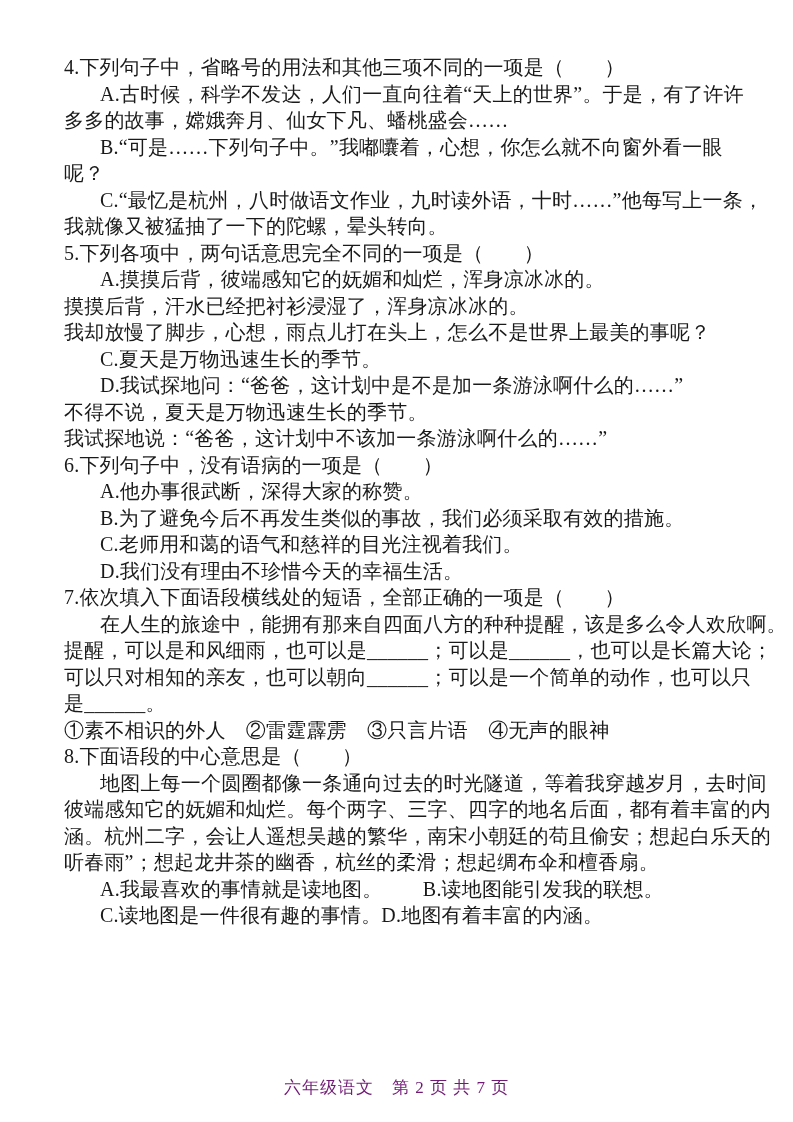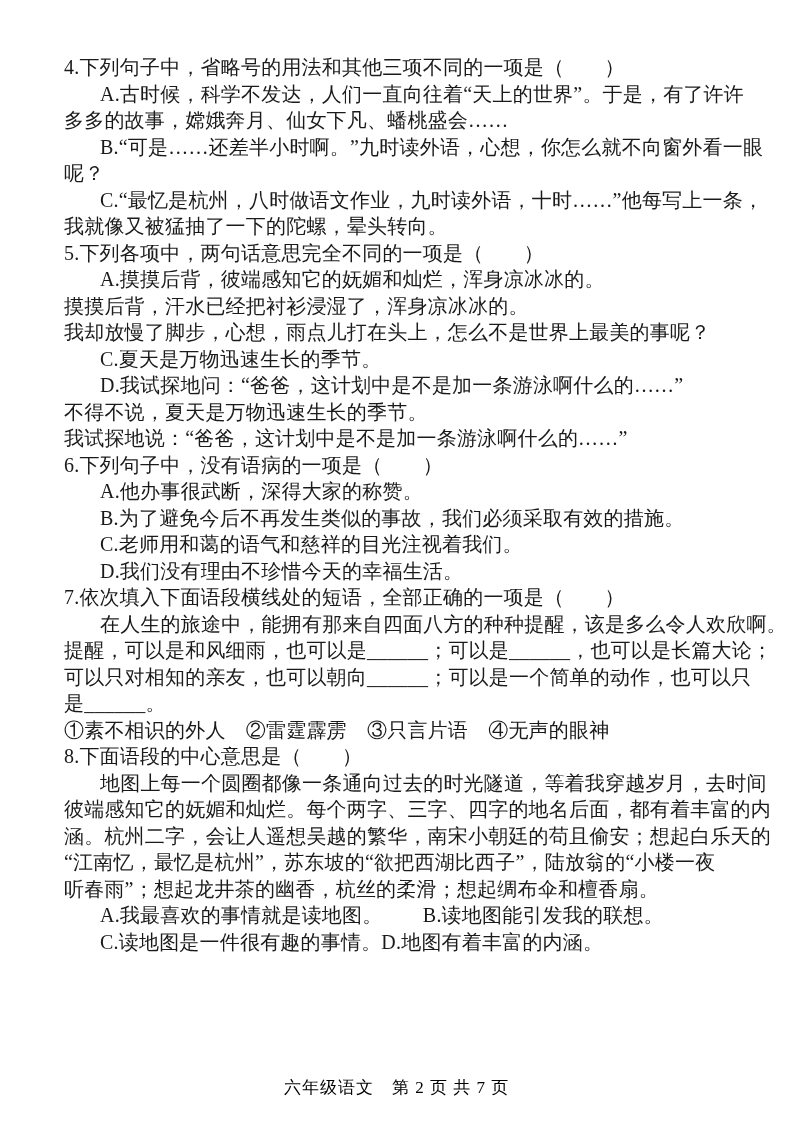"B.“可是……还差半小时啊。”九时读外语，心想，你怎么就不向窗外看一眼" div.line { text: 还差半小时啊。”九时读外语 -> 下列句子中。”我嘟囔着 }
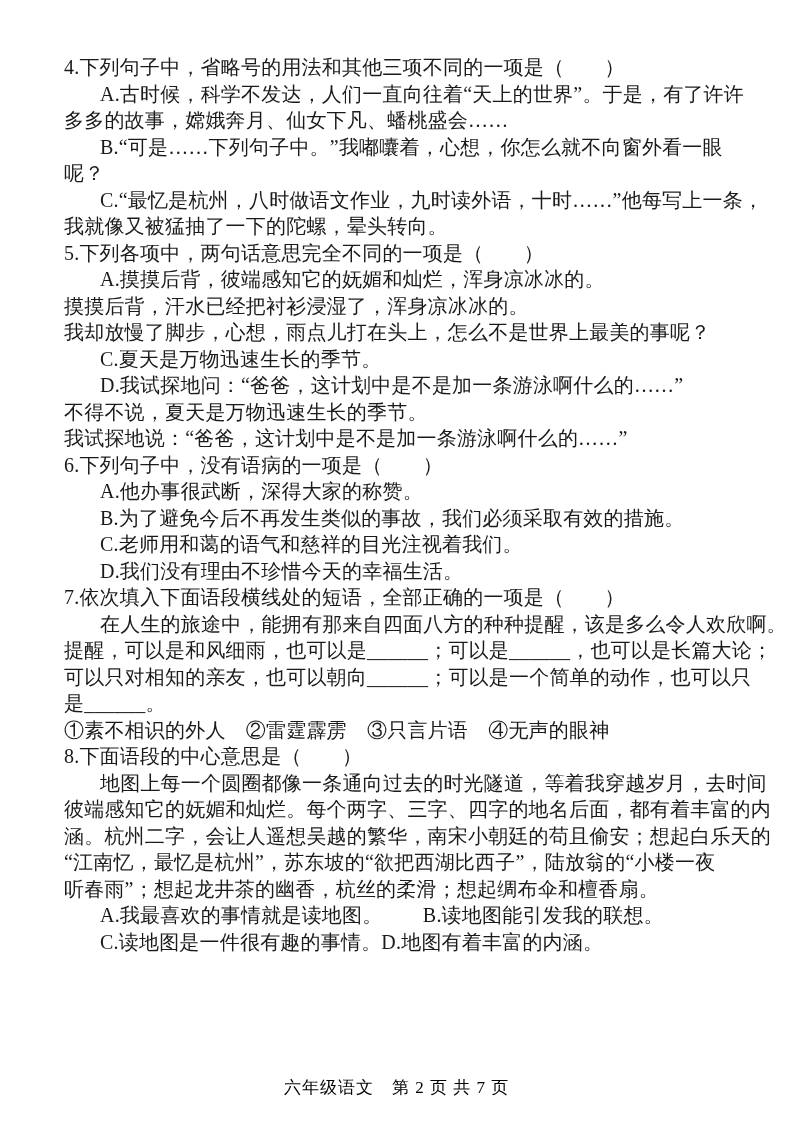"我试探地说：“爸爸，这计划中是不是加一条游泳啊什么的……”" div.line { text: 是不是 -> 不该 }
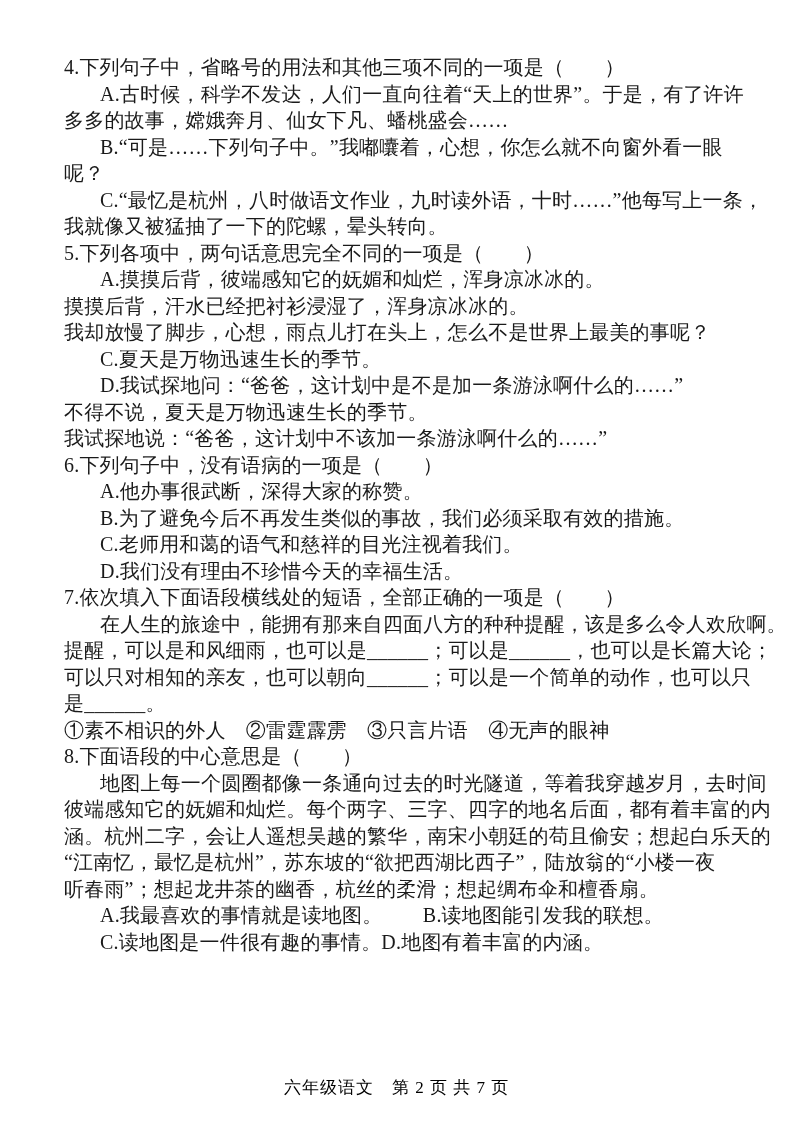"“江南忆，最忆是杭州”，苏东坡的“欲把西湖比西子”，陆放翁的“小楼一夜" div.line { html: <div>“江南忆，最忆是杭州”，苏东坡的“欲把西湖比西子”，陆放翁的“小楼一夜</div> -> none }
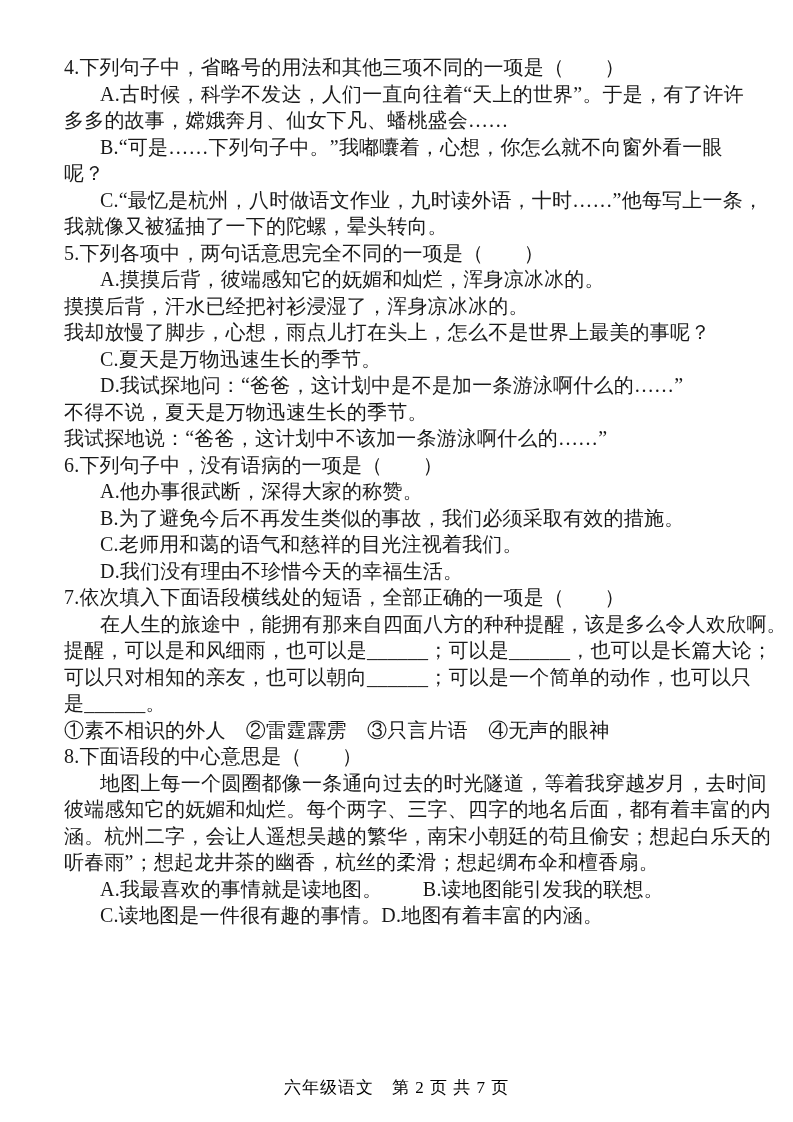"六年级语文 第 2 页 共" .footer { color: #000000 -> #701a75 }
